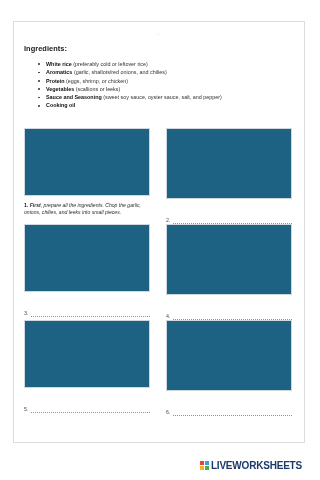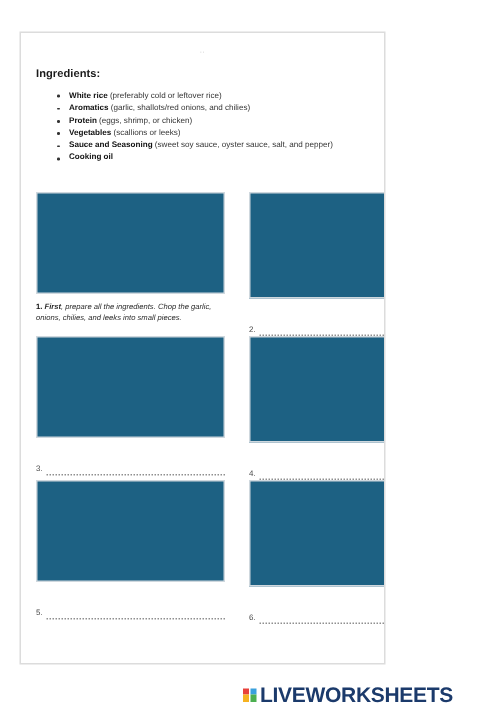"Ingredients:" .page-sheet { width: 244px -> 292px }
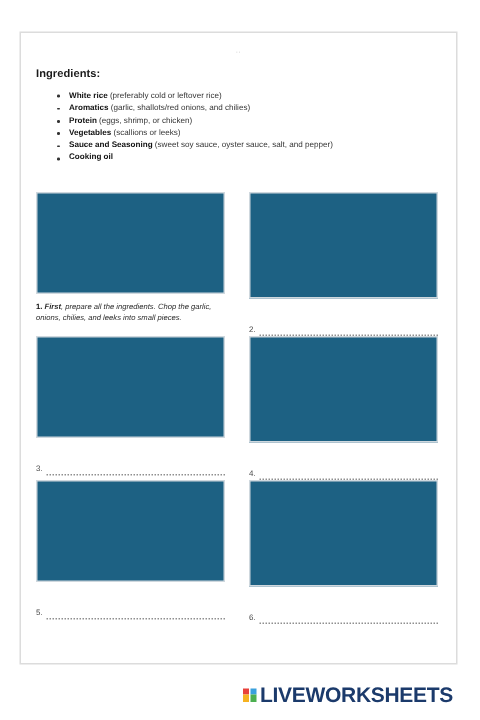"LIVEWORKSHEETS" .lw-text { font-size: 14px -> 10px }
